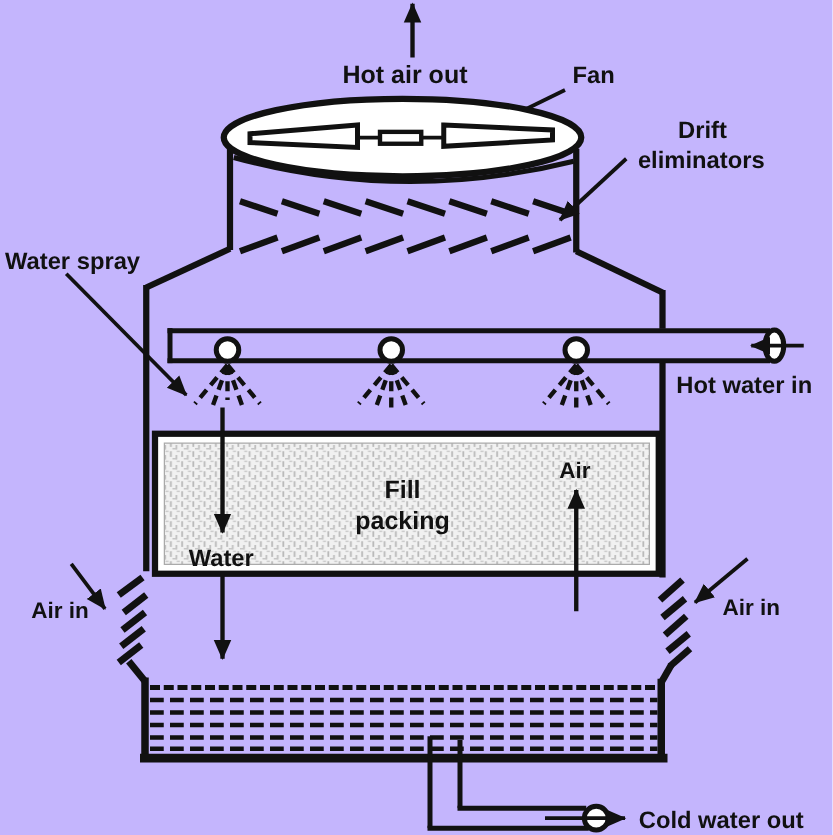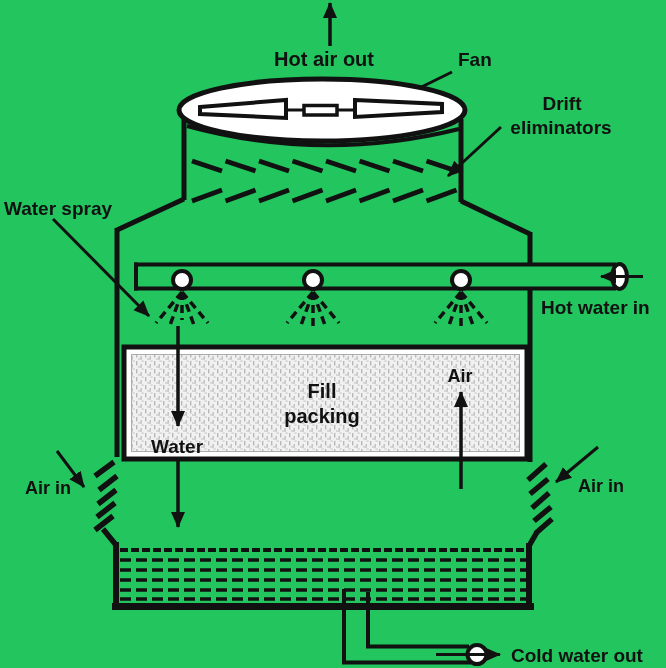"Hot air out" .stage { background: #22c55e -> #c4b5fd }
